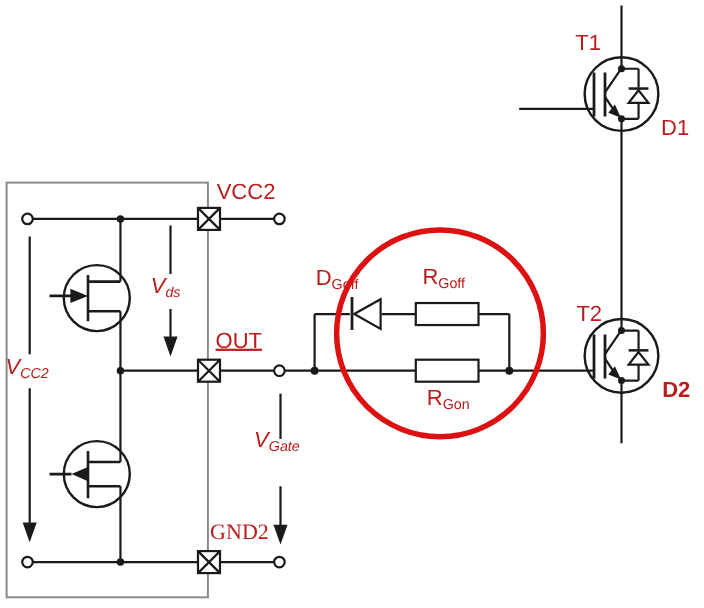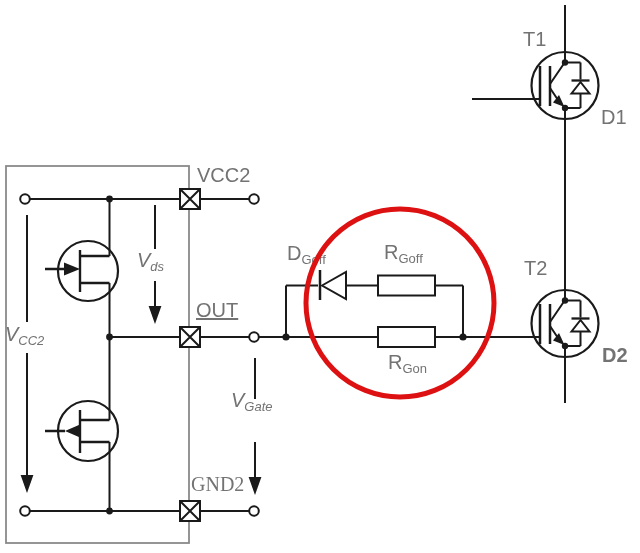"T1" .lbl { color: #737373 -> #b91c1c }
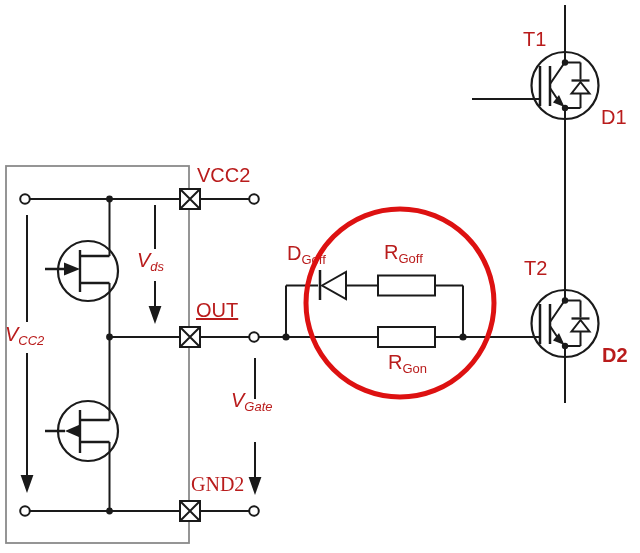"T2" div.lbl { top: 258px -> 276px }
